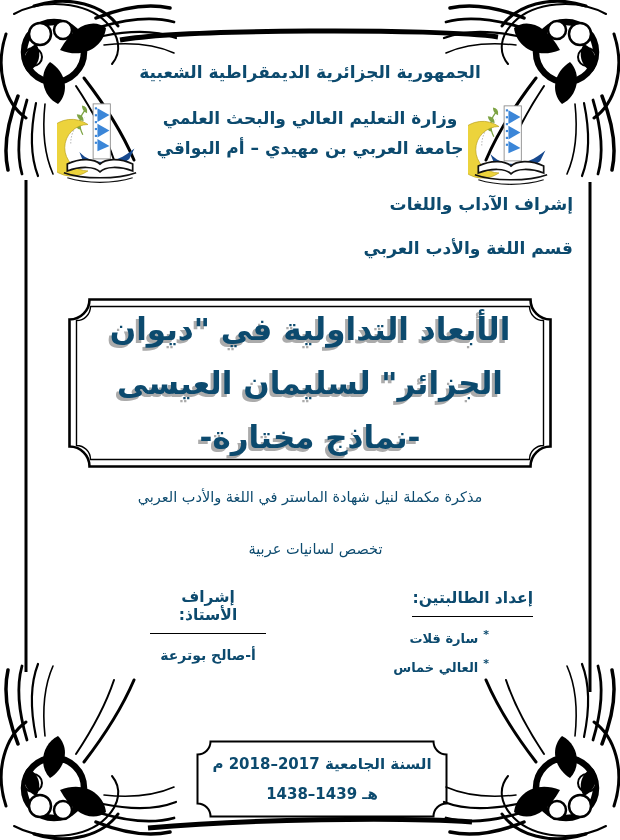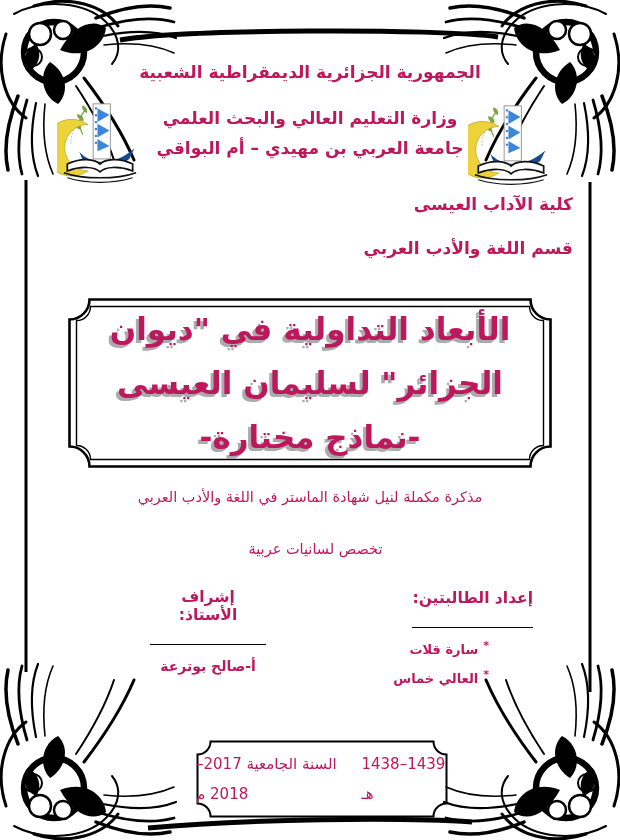"الجمهورية الجزائرية الديمقراطية الشعبية" .page { color: #be185d -> #0c4a6e }
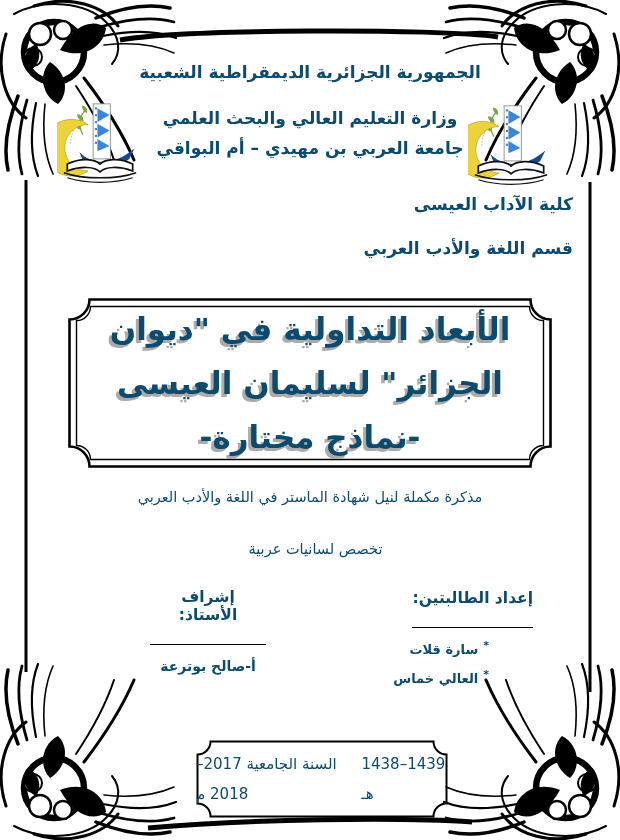"كلية الآداب العيسى" div.abs { text: كلية الآداب العيسى -> إشراف الآداب واللغات }
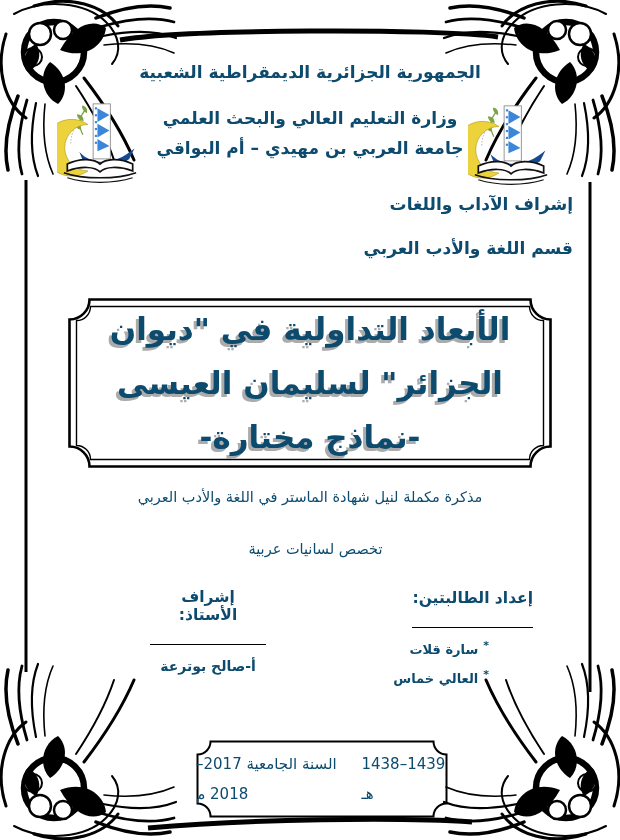"إشراف الأستاذ:" .col-heading { padding-bottom: 20px -> 9px }
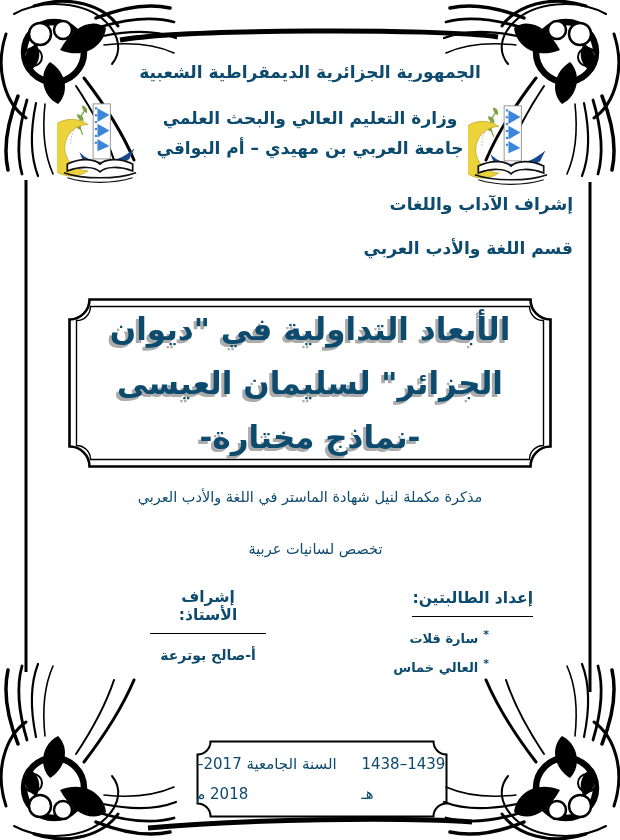"السنة الجامعية 2017–2018 م" .year-text { flex-direction: row -> column; font-weight: normal -> bold }
